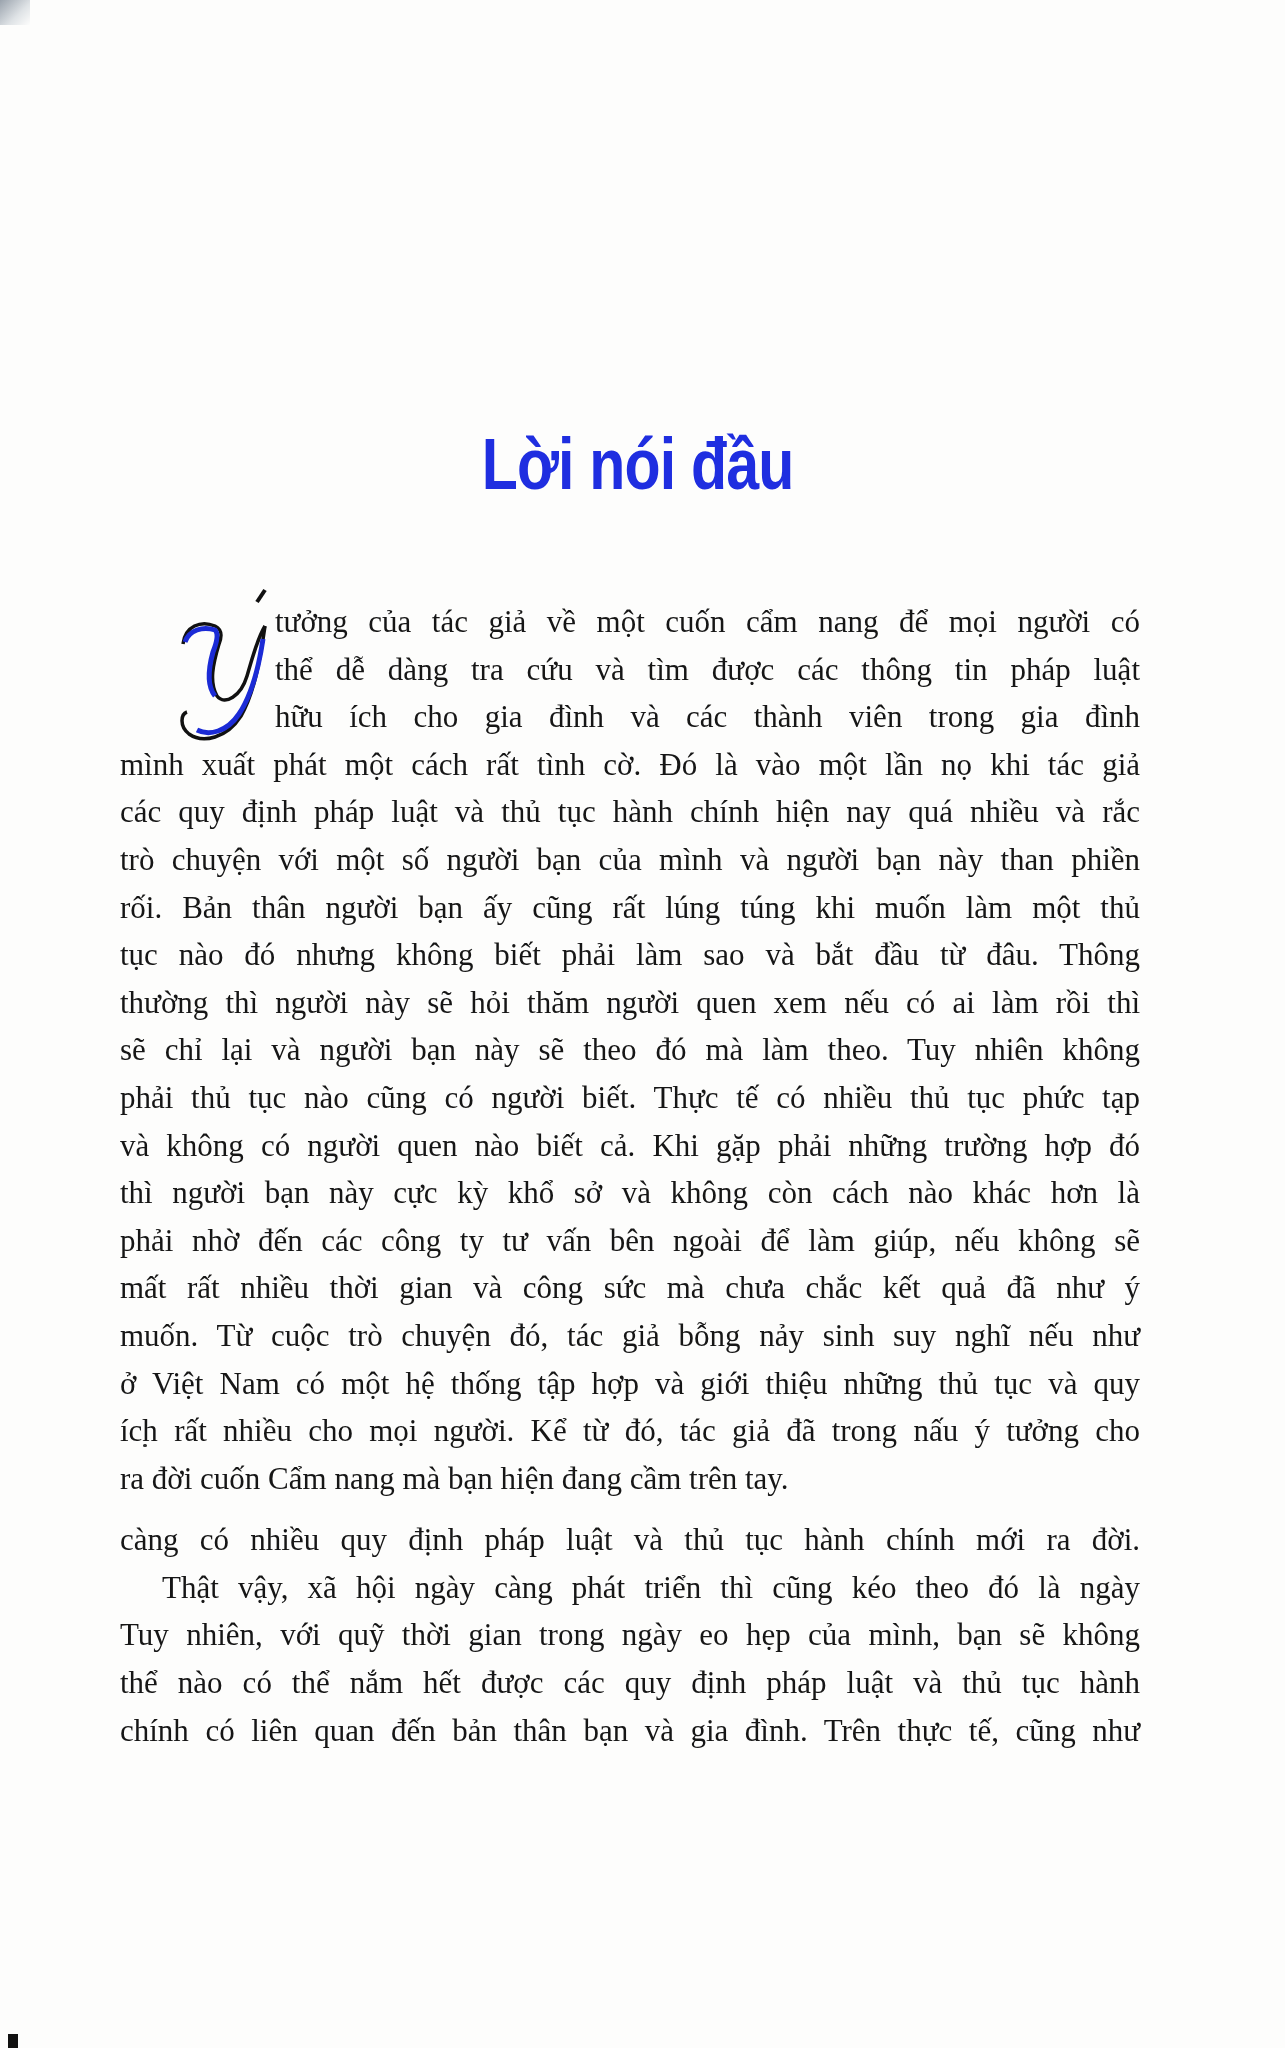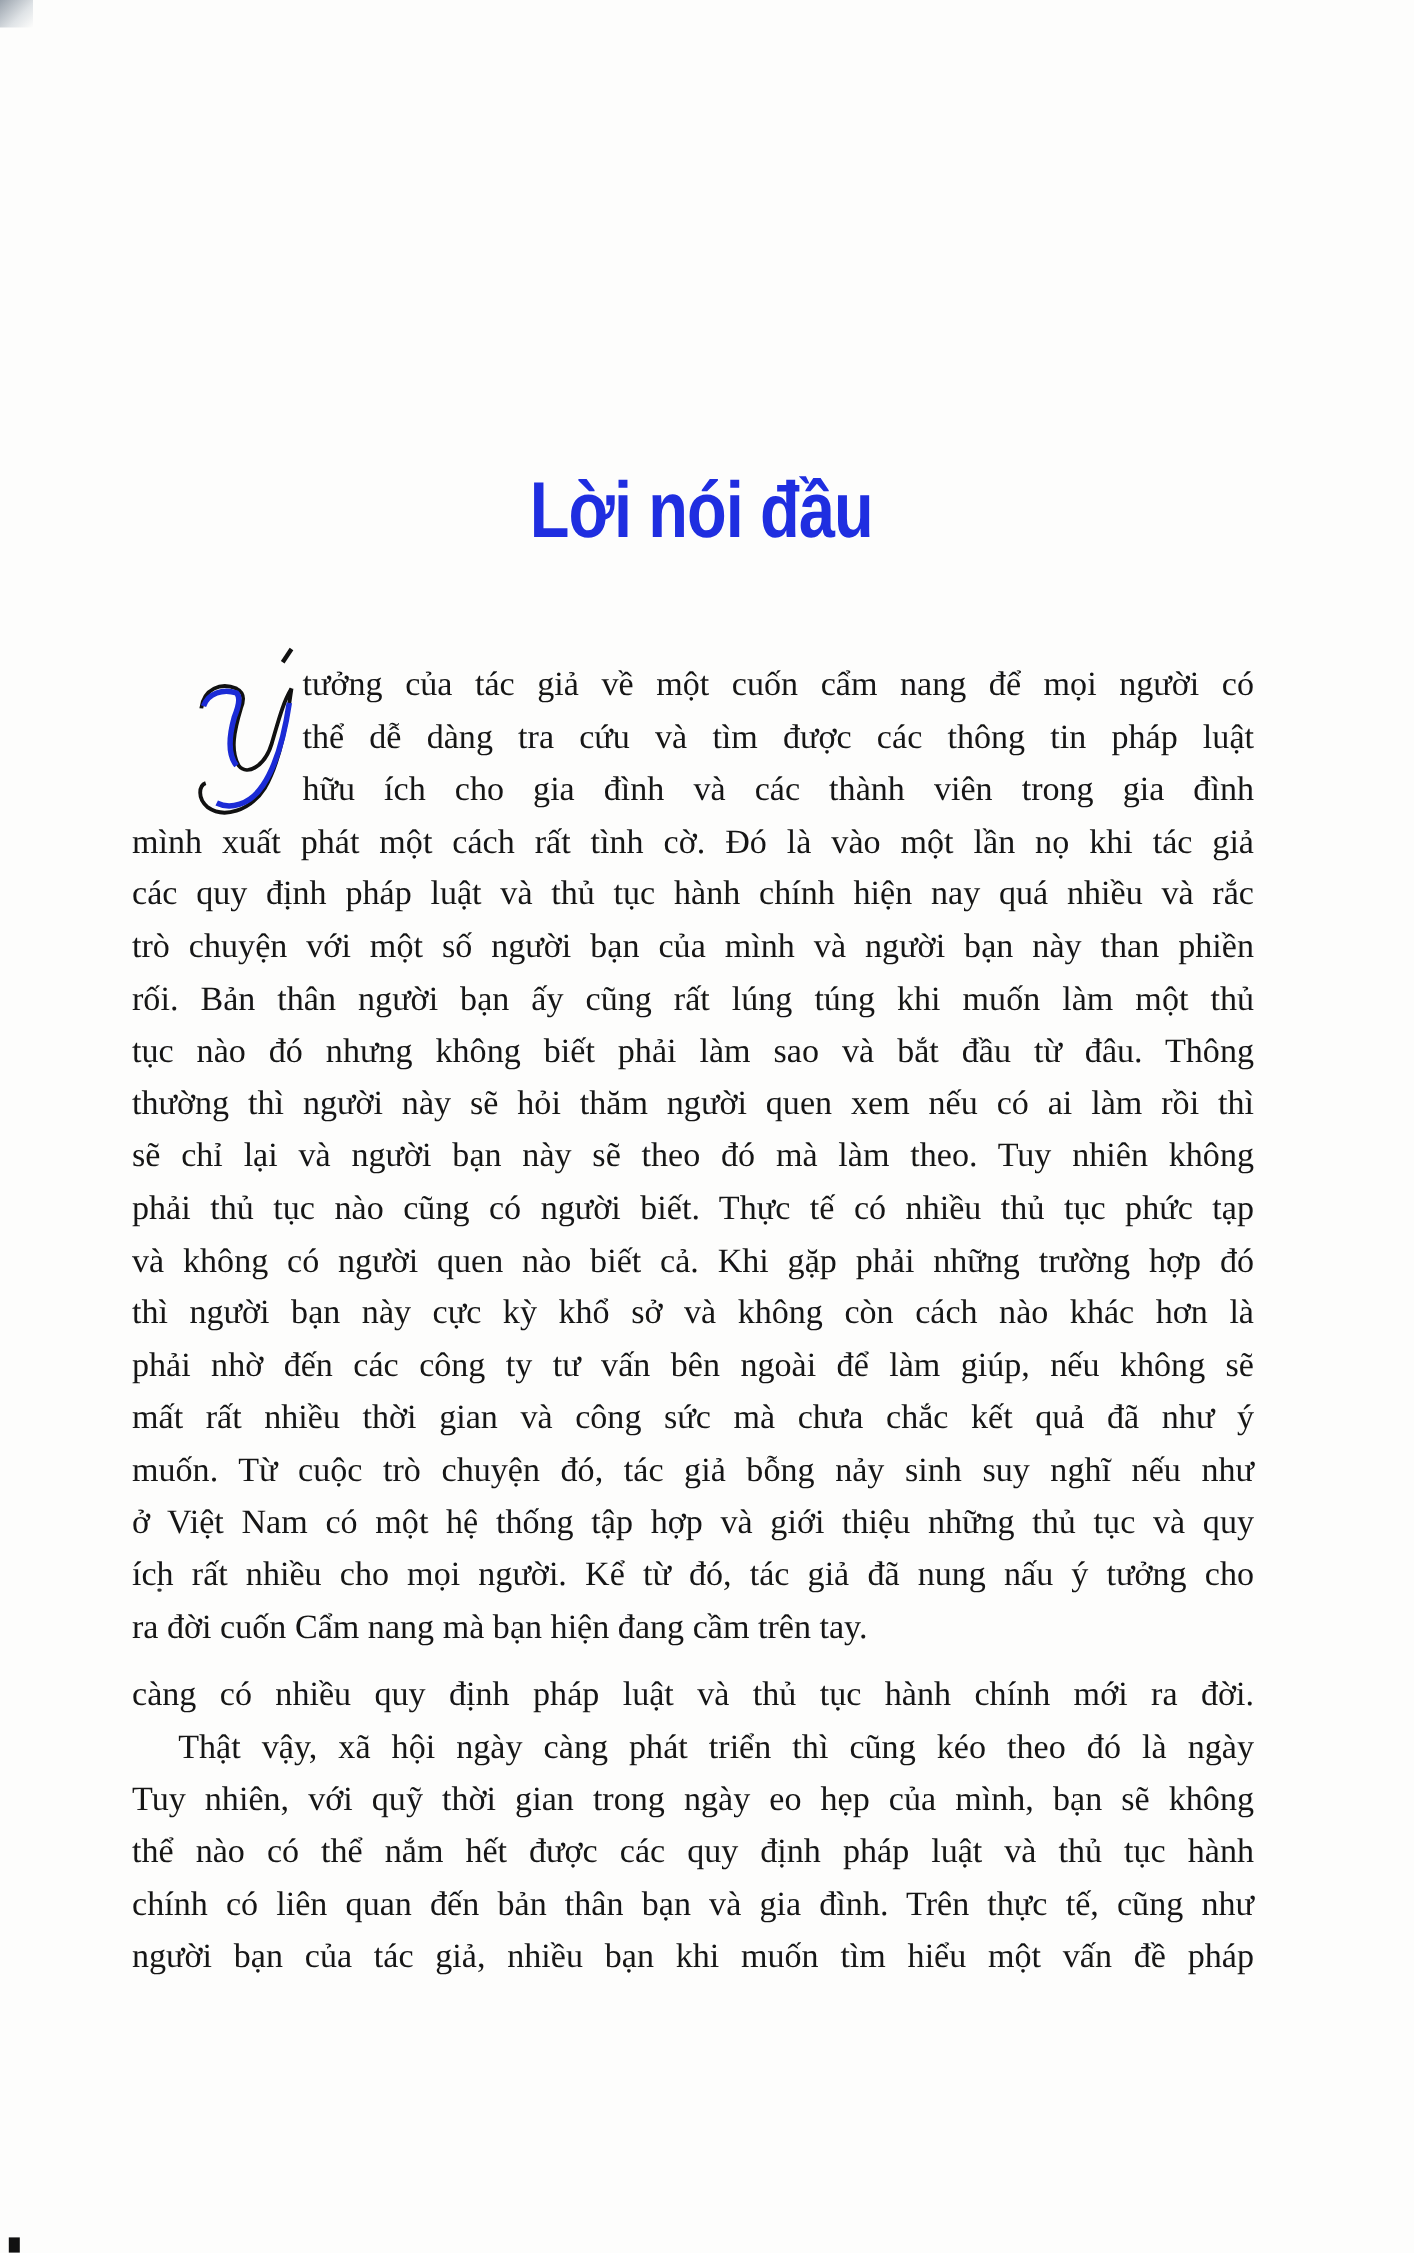"ích rất nhiều cho mọi" span.line { text: nung -> trong }
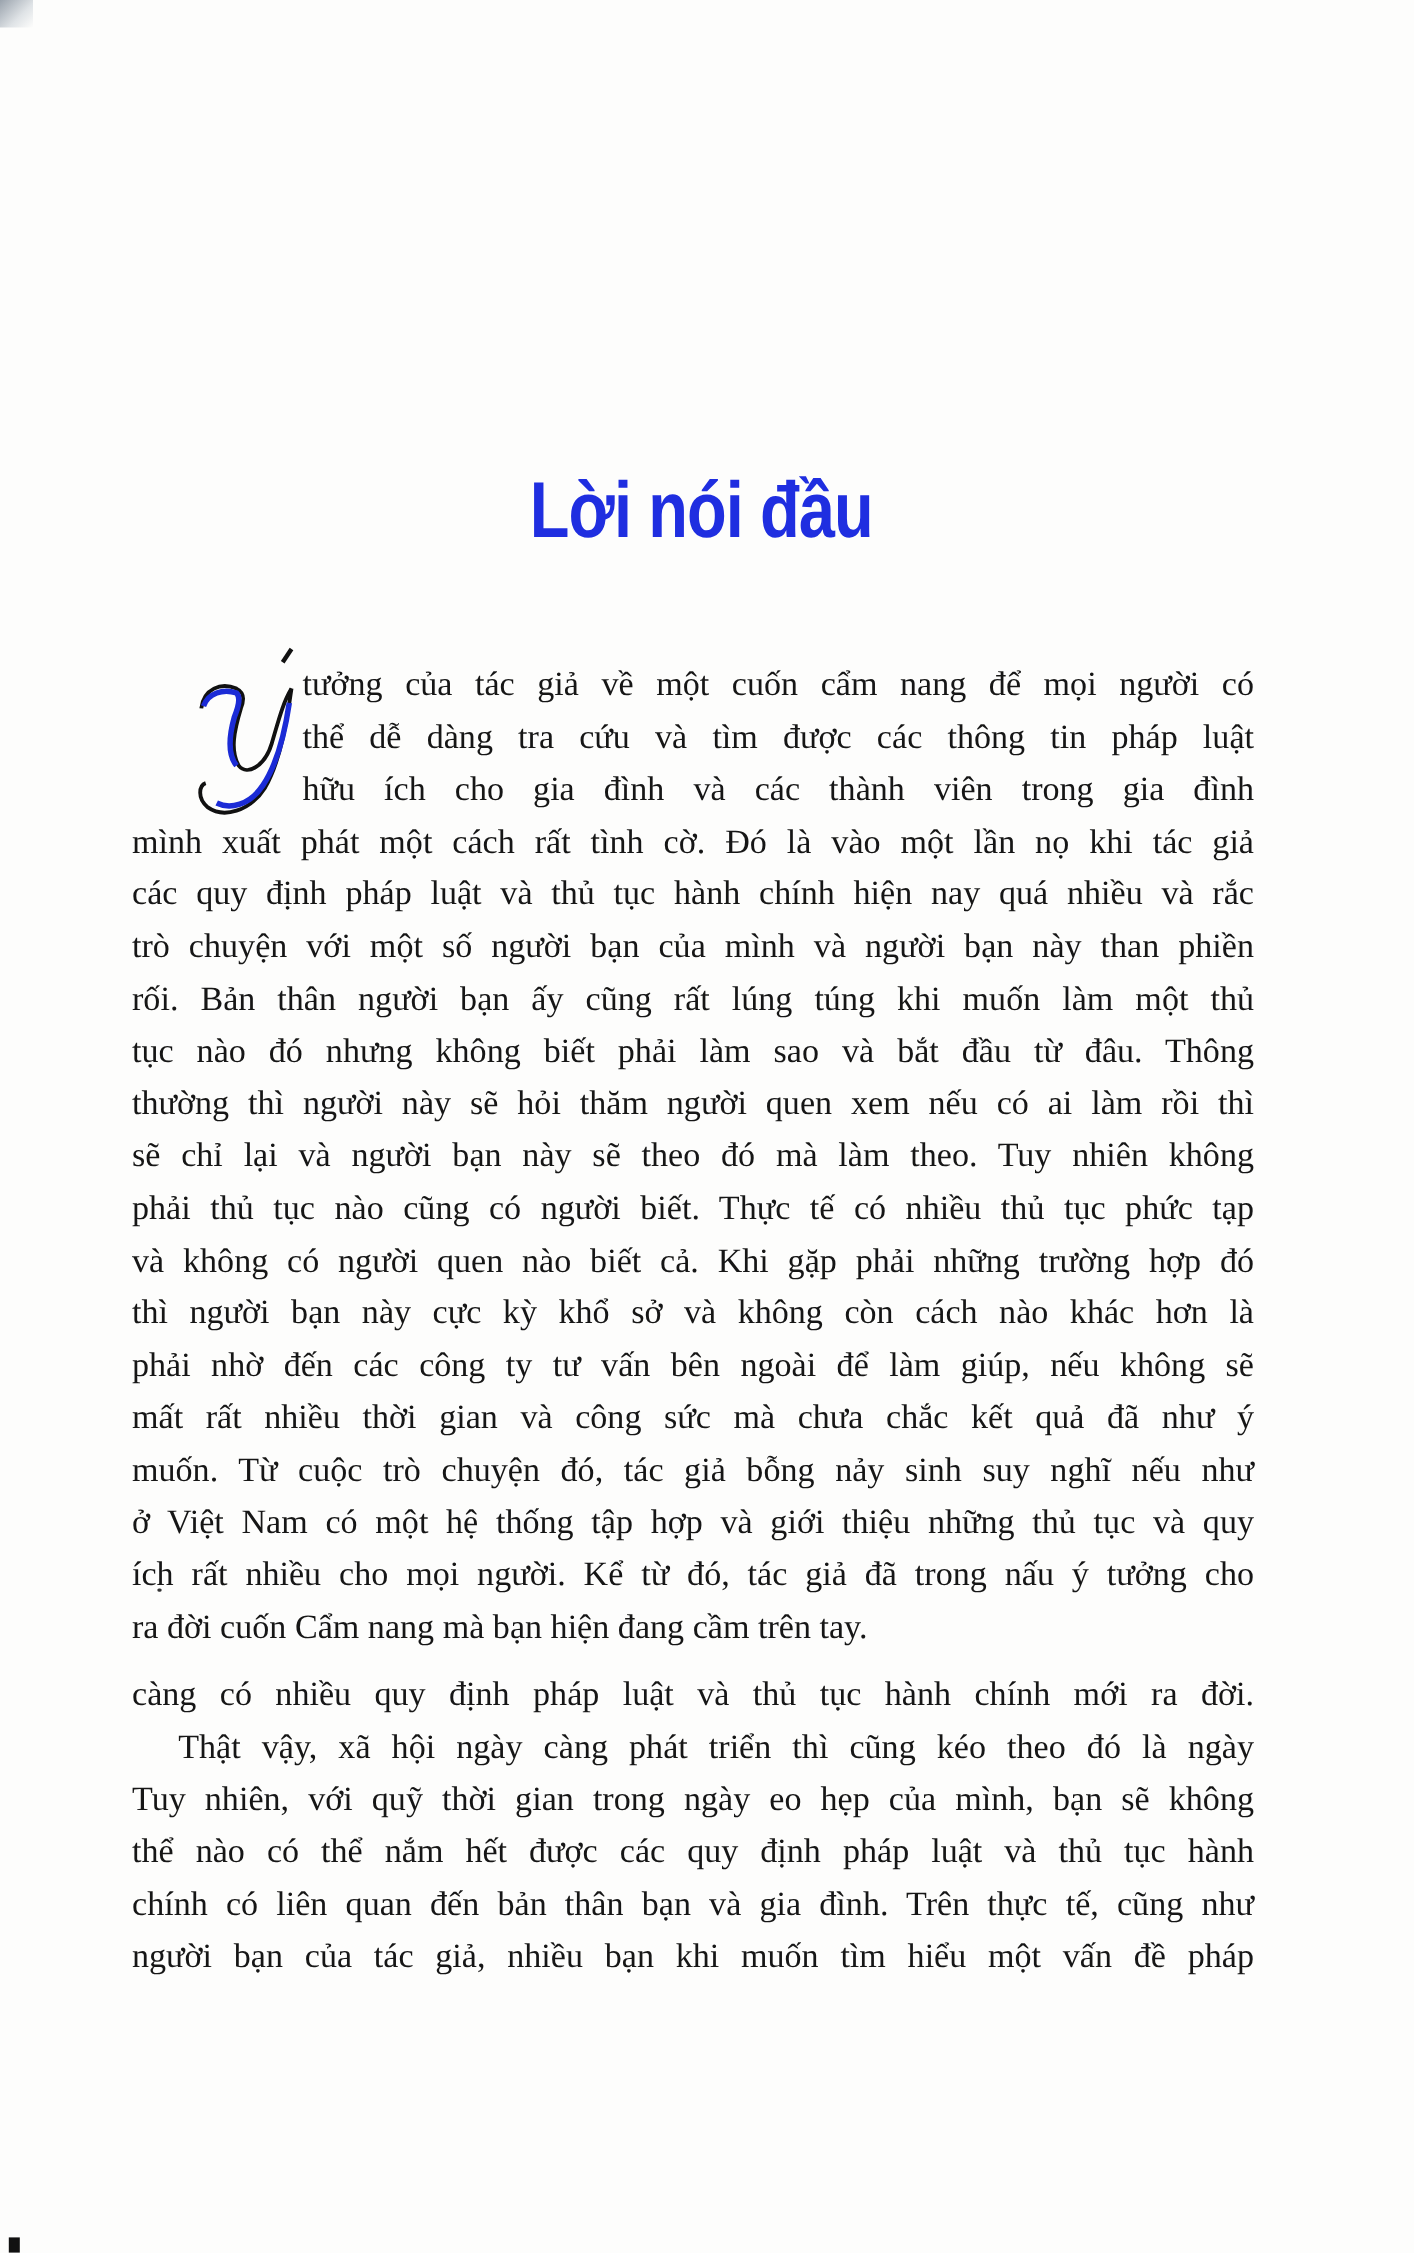"người bạn của tác giả," span.line { html: <span>người bạn của tác giả, nhiều bạn khi muốn tìm hiểu một vấn đề pháp</span> -> none }
